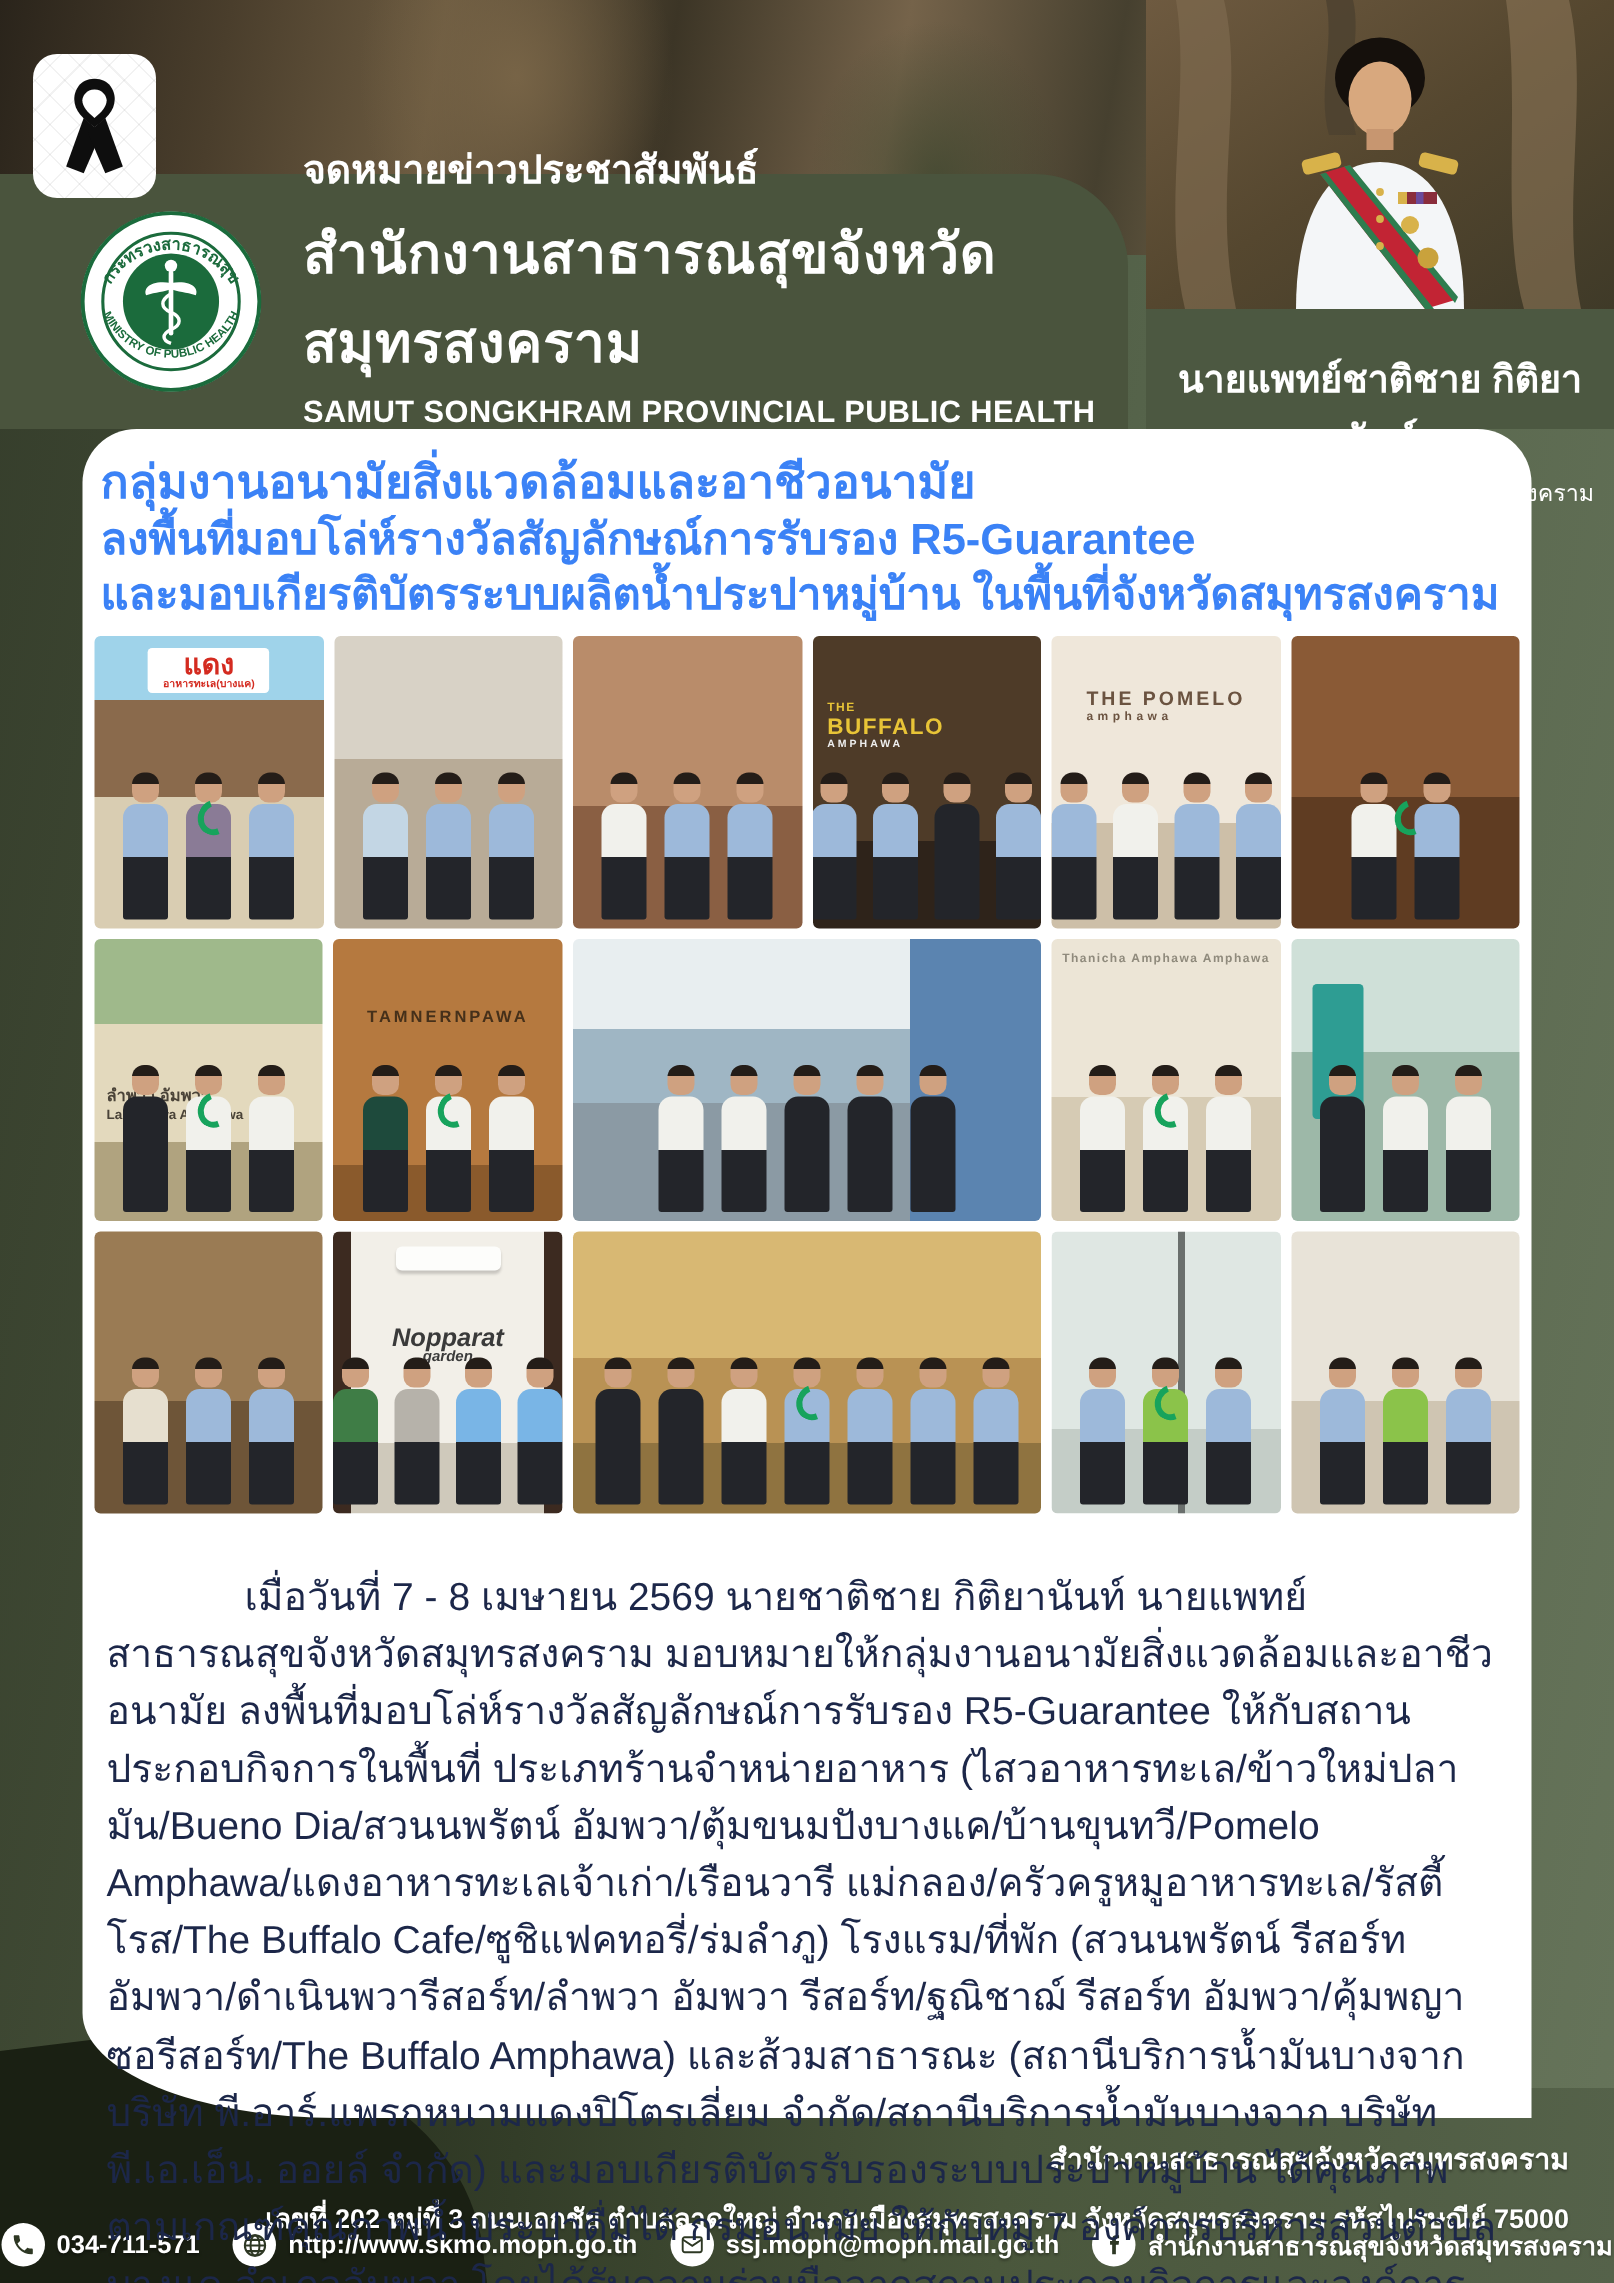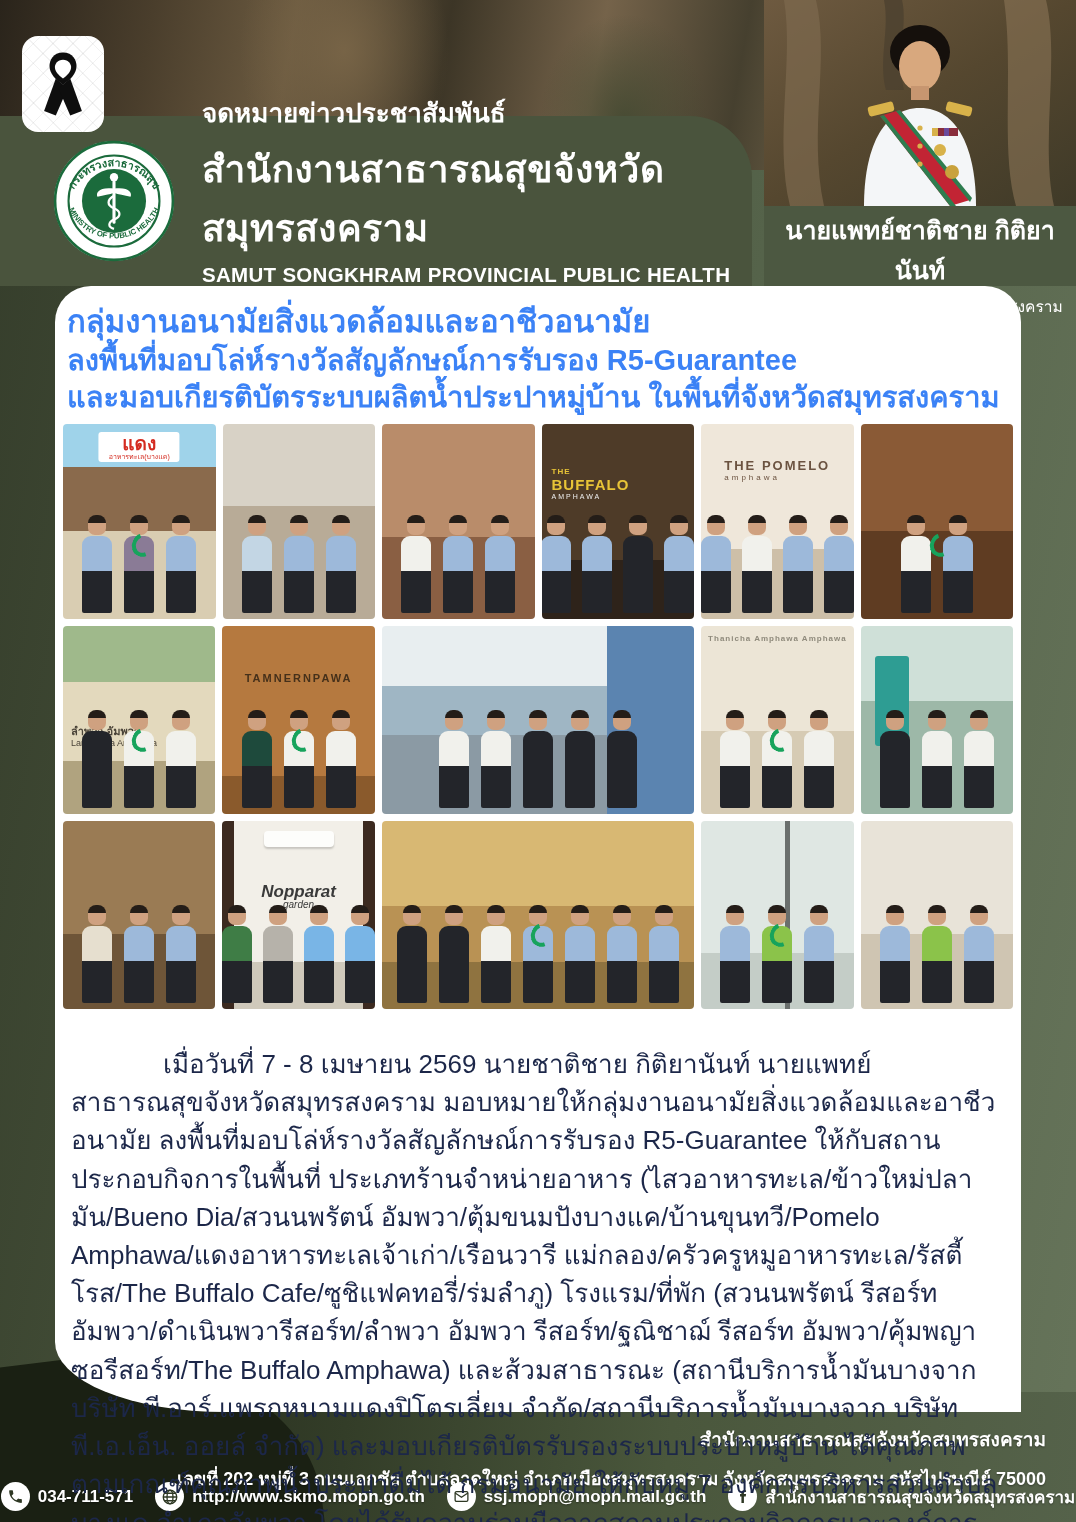"นายแพทย์ชาติชาย กิติยานันท์" .nameplate { padding-top: 4px -> 26px }
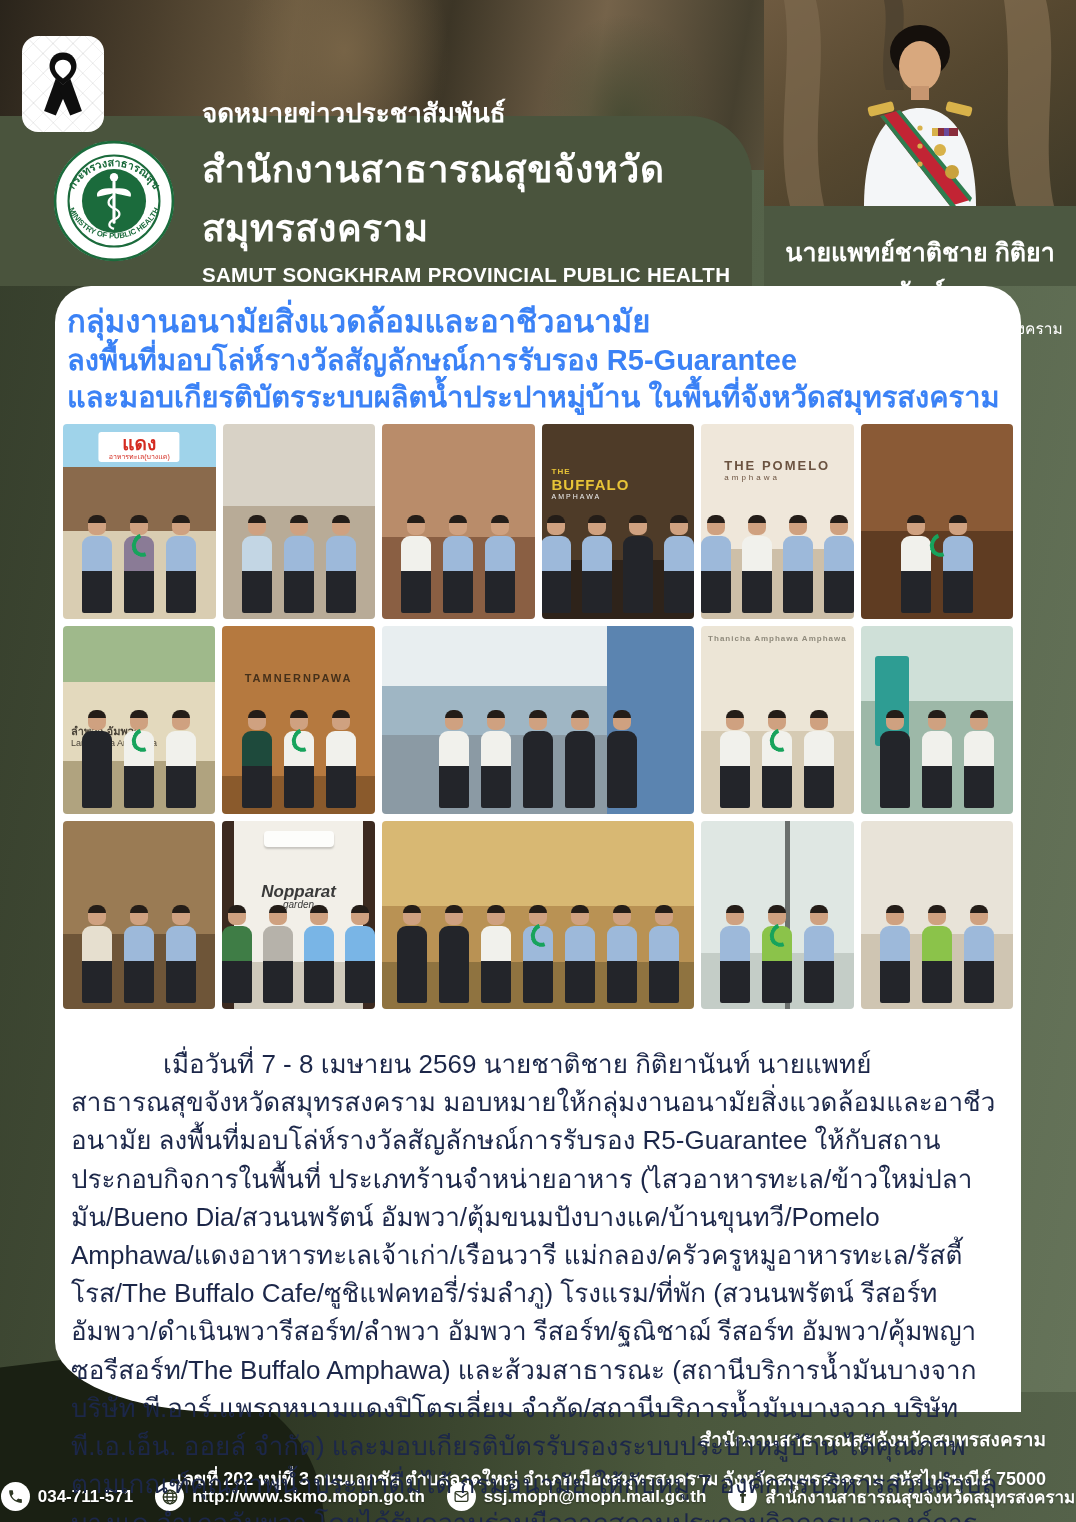"amphawa" .sign small { font-weight: normal -> bold }
